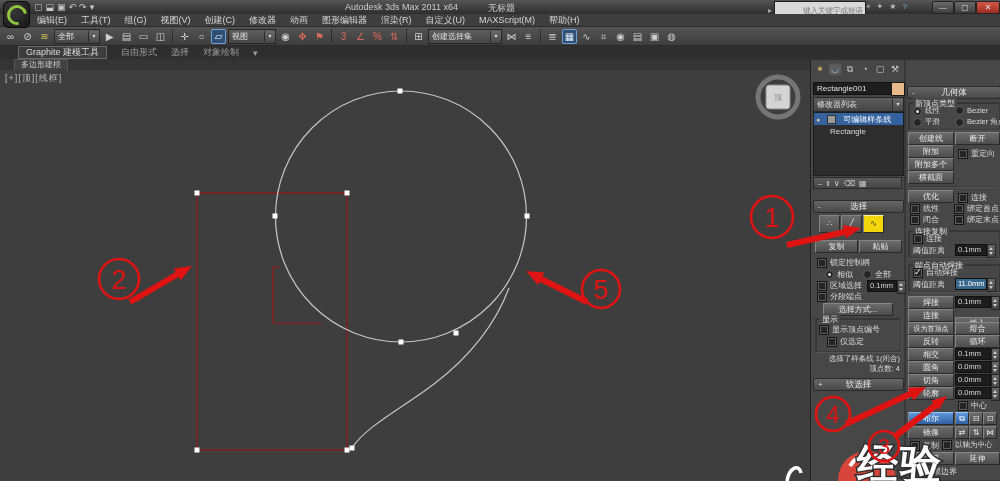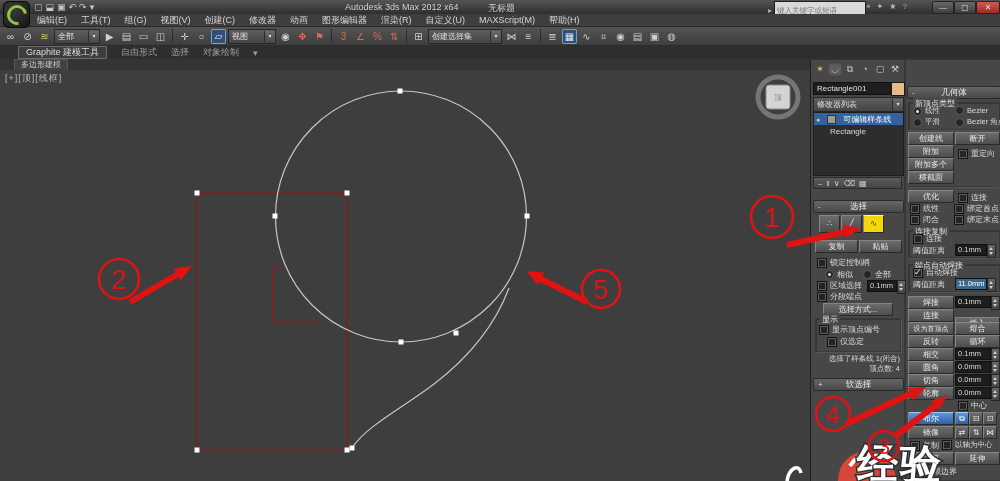"Autodesk 3ds Max 2012 x64" div.a { text: 2012 -> 2011 }
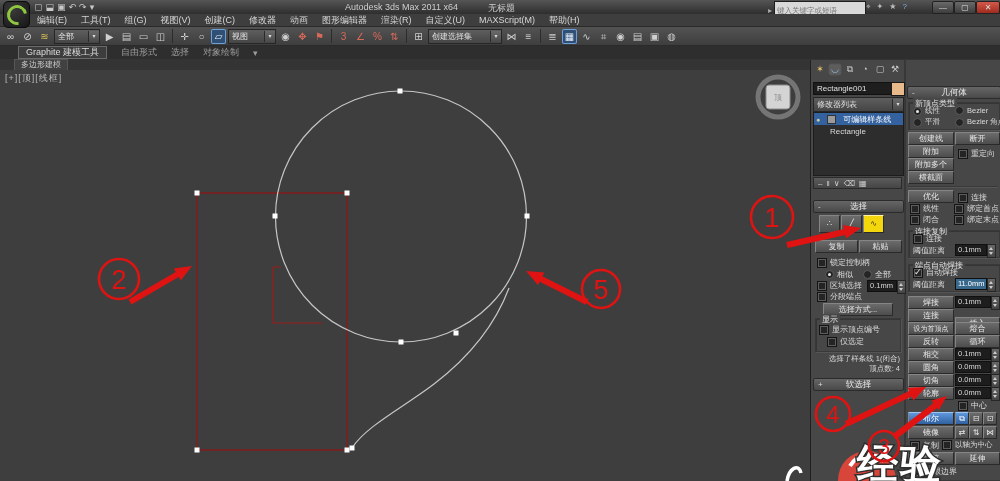"键入关键字或短语" .search input { text-align: none -> right }
